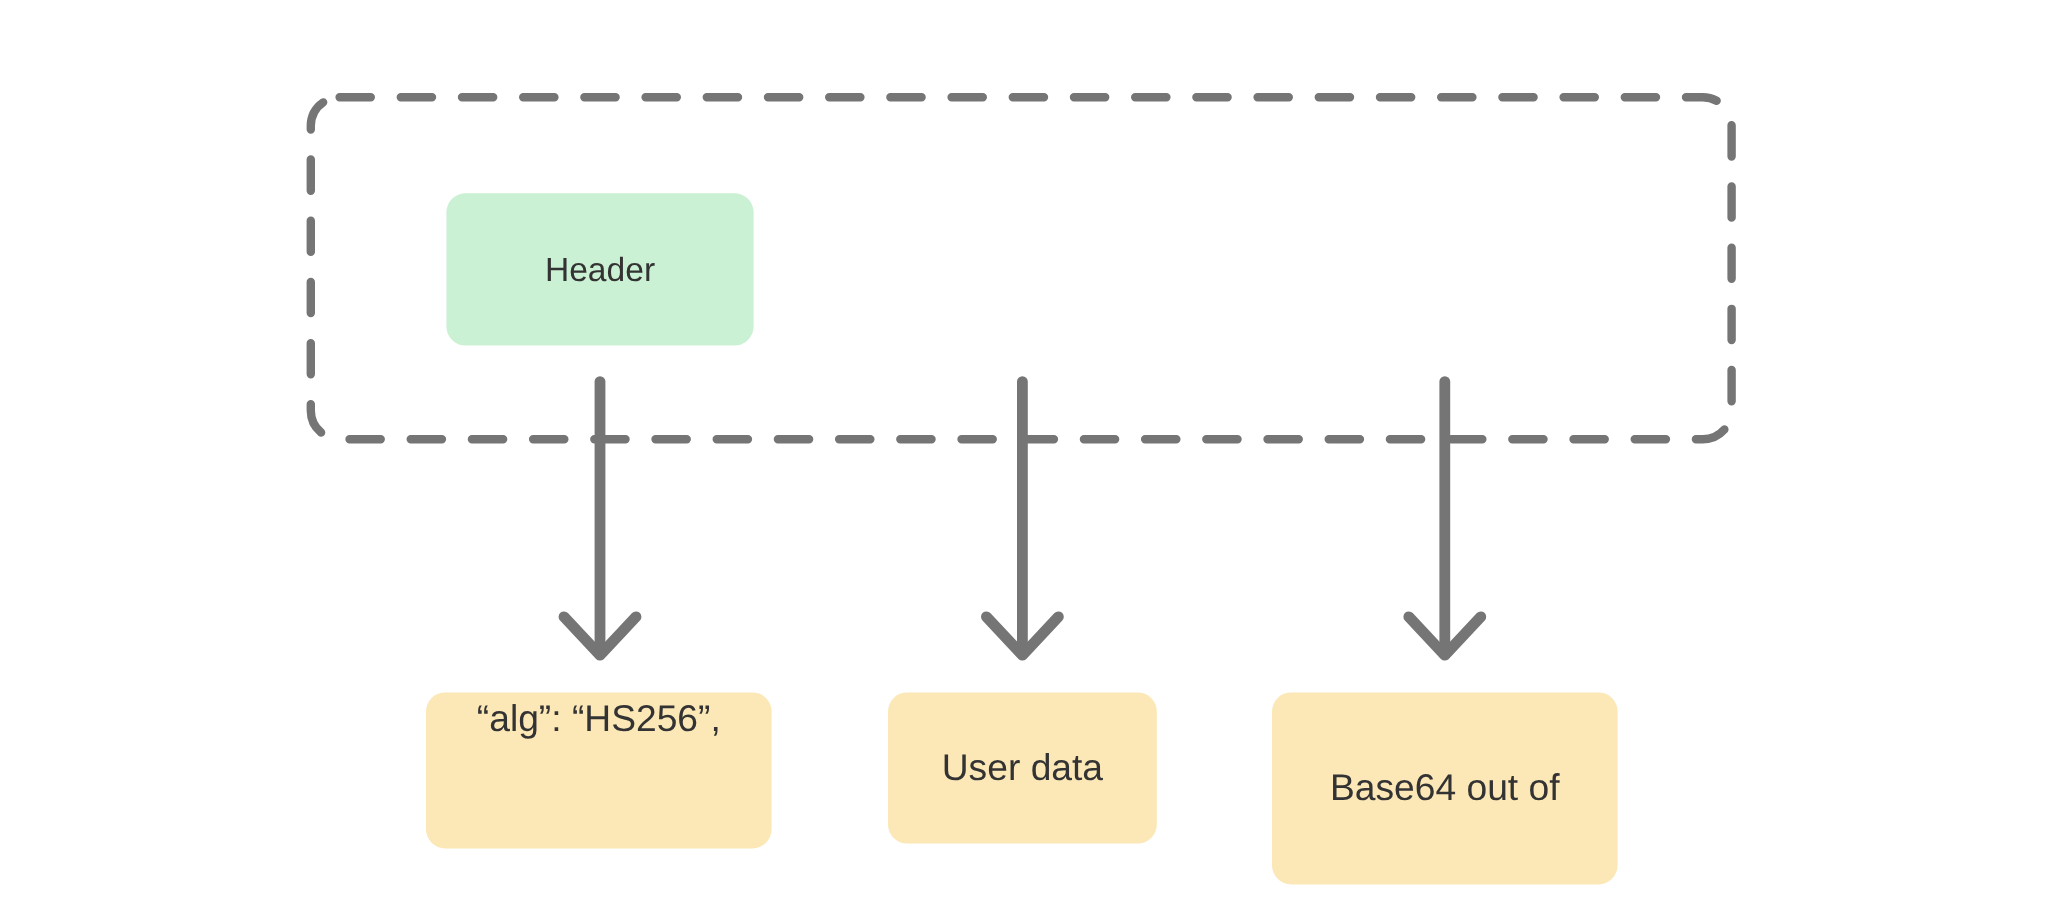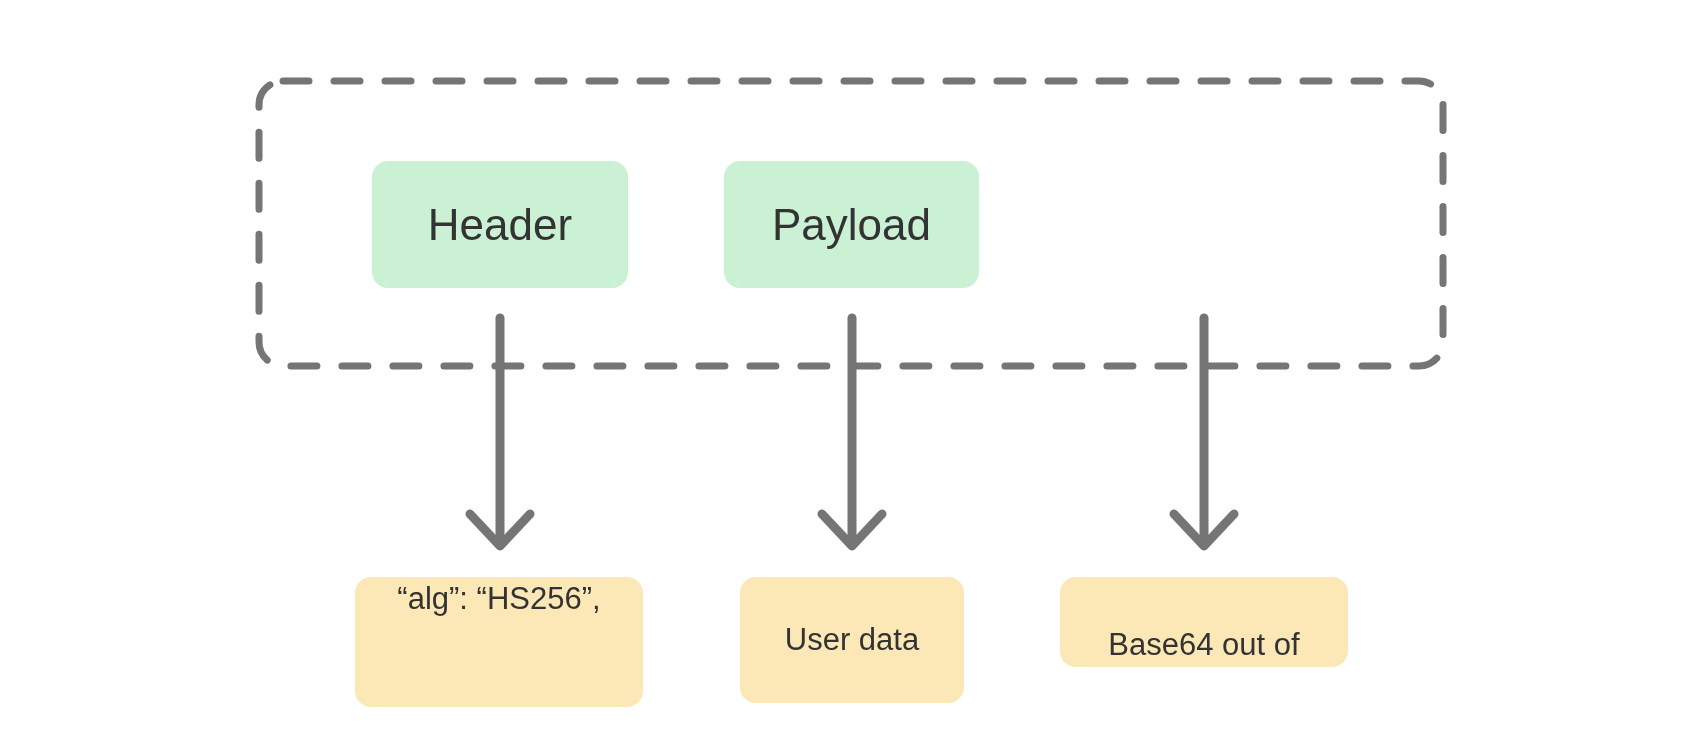"Header" .box.green { font-size: 44px -> 28px }
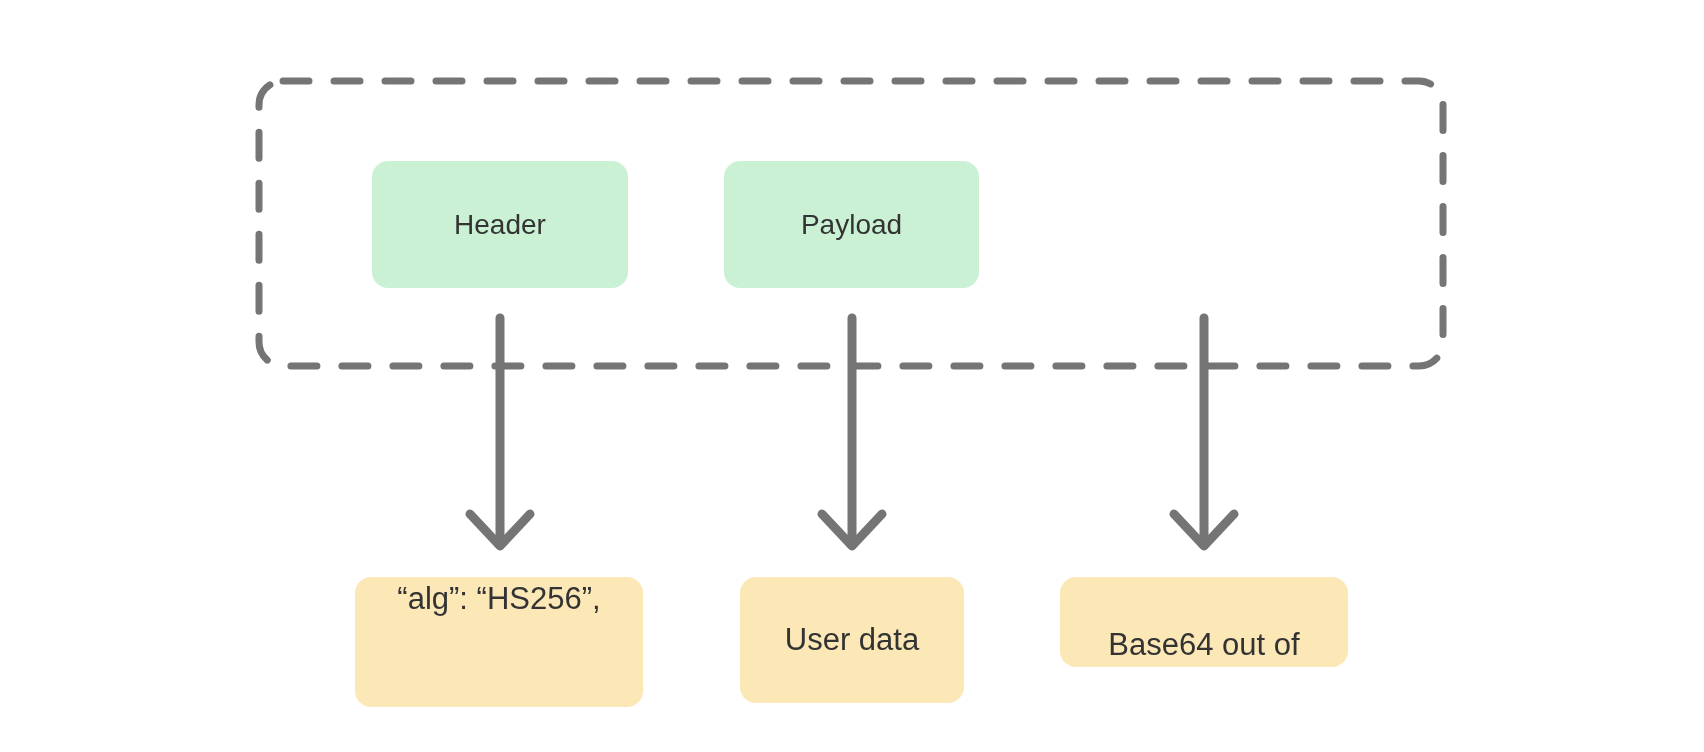"Payload" div.box { html: <div> <div>Payload</div> </div> -> none }
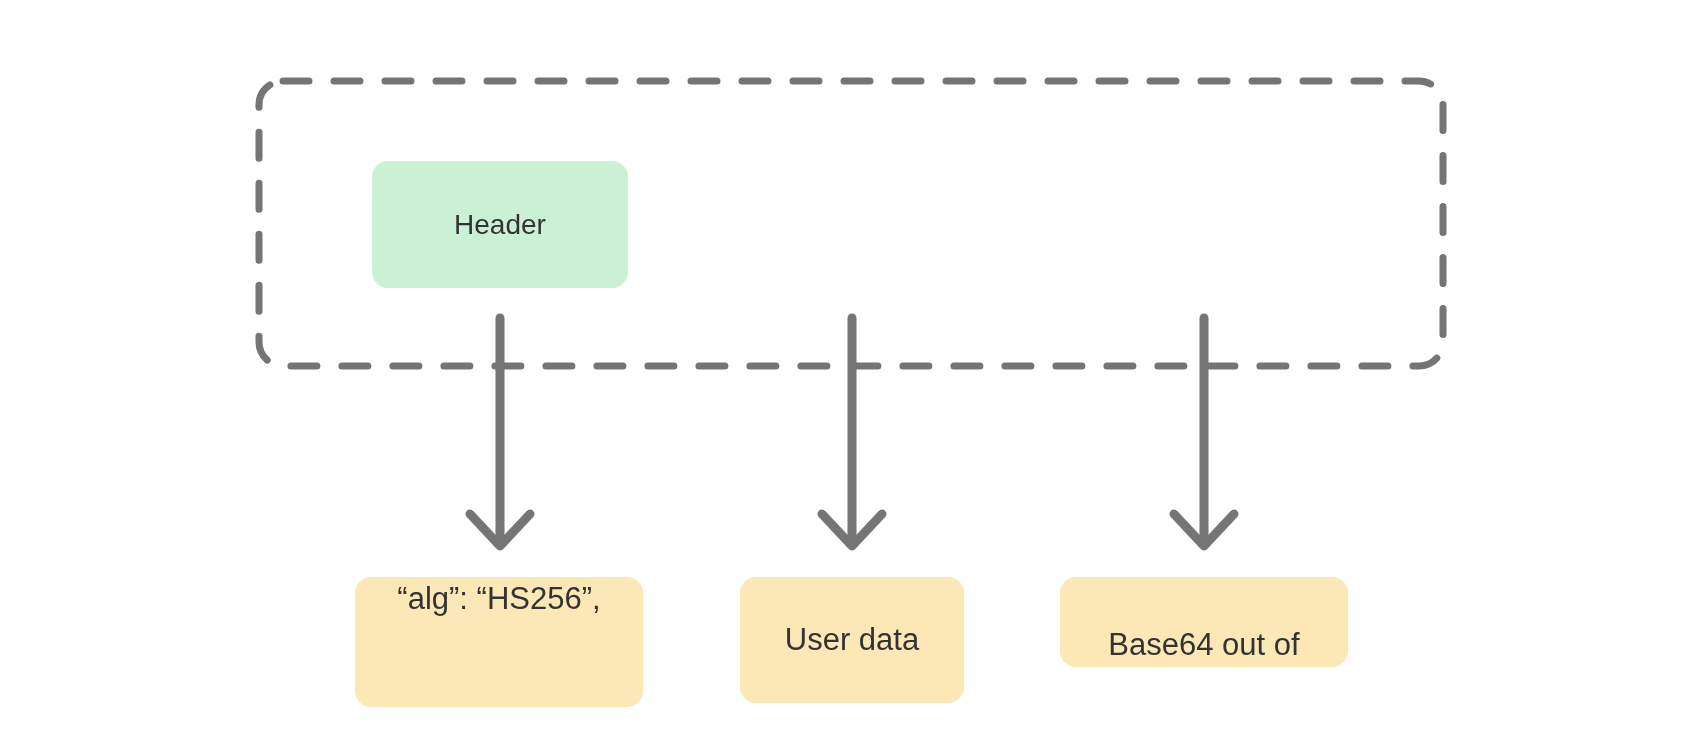"Base64 out of" .pos-detail-3 { height: 90px -> 160px; justify-content: flex-end -> none }
